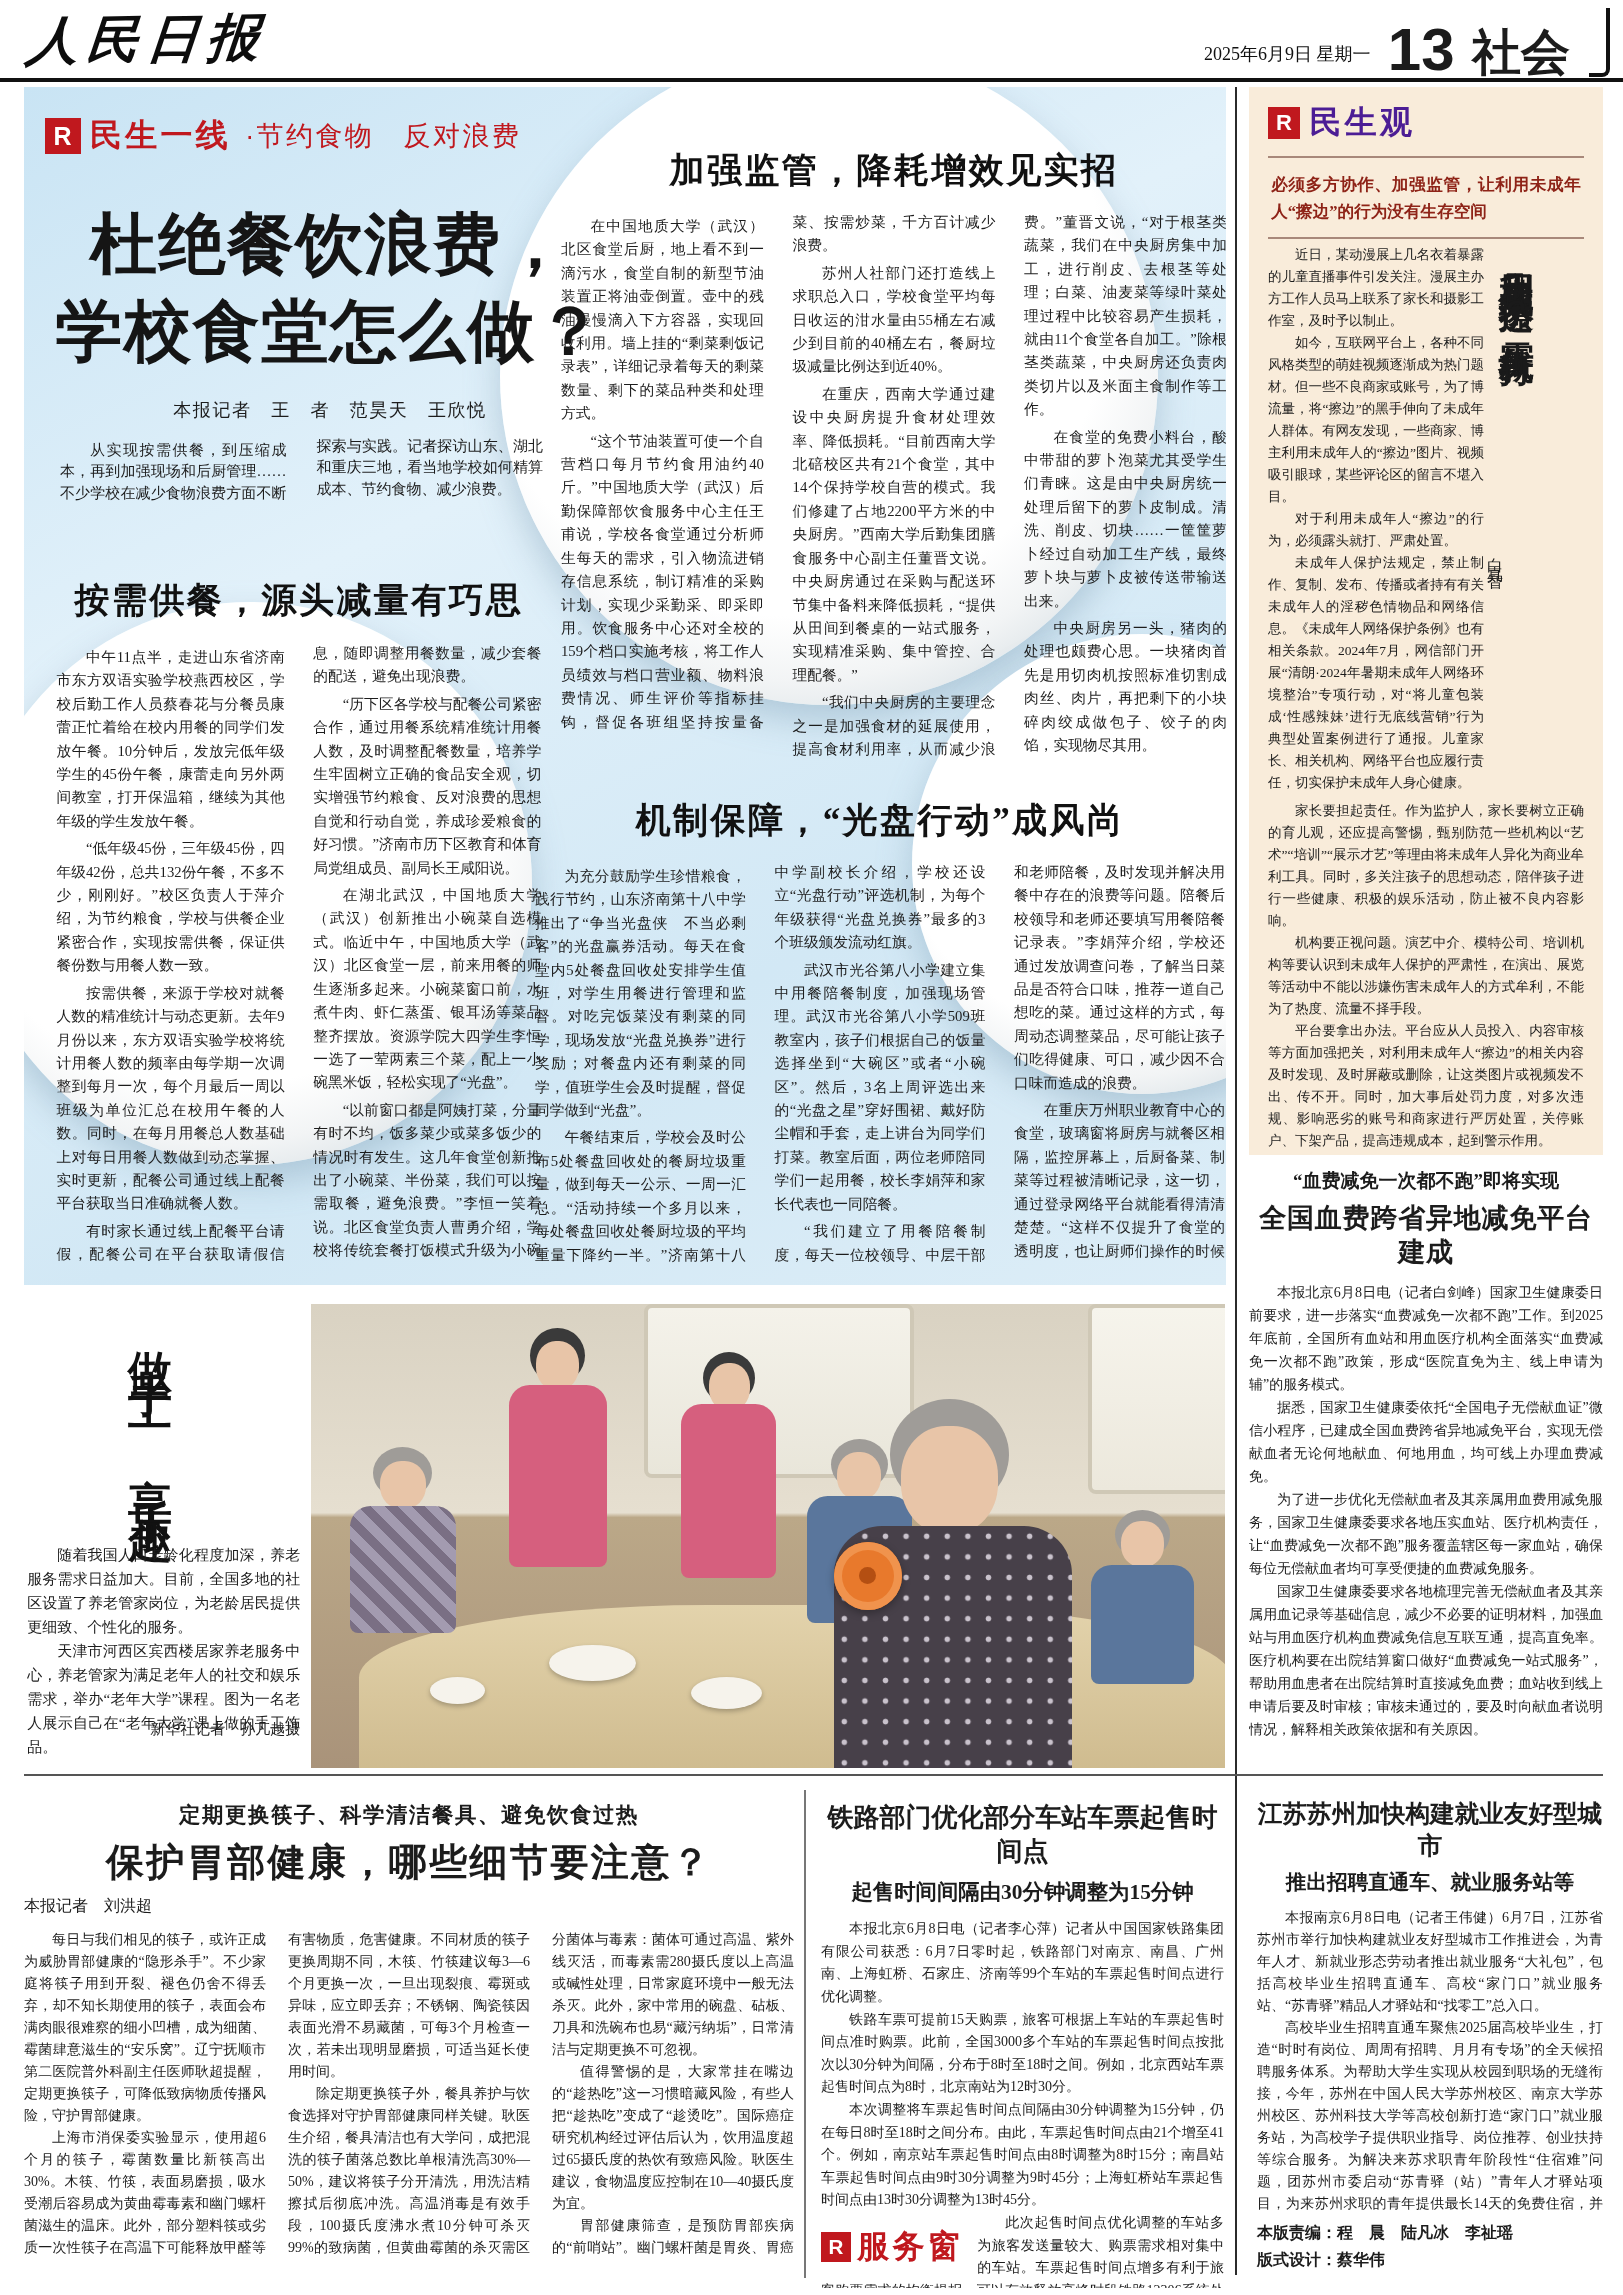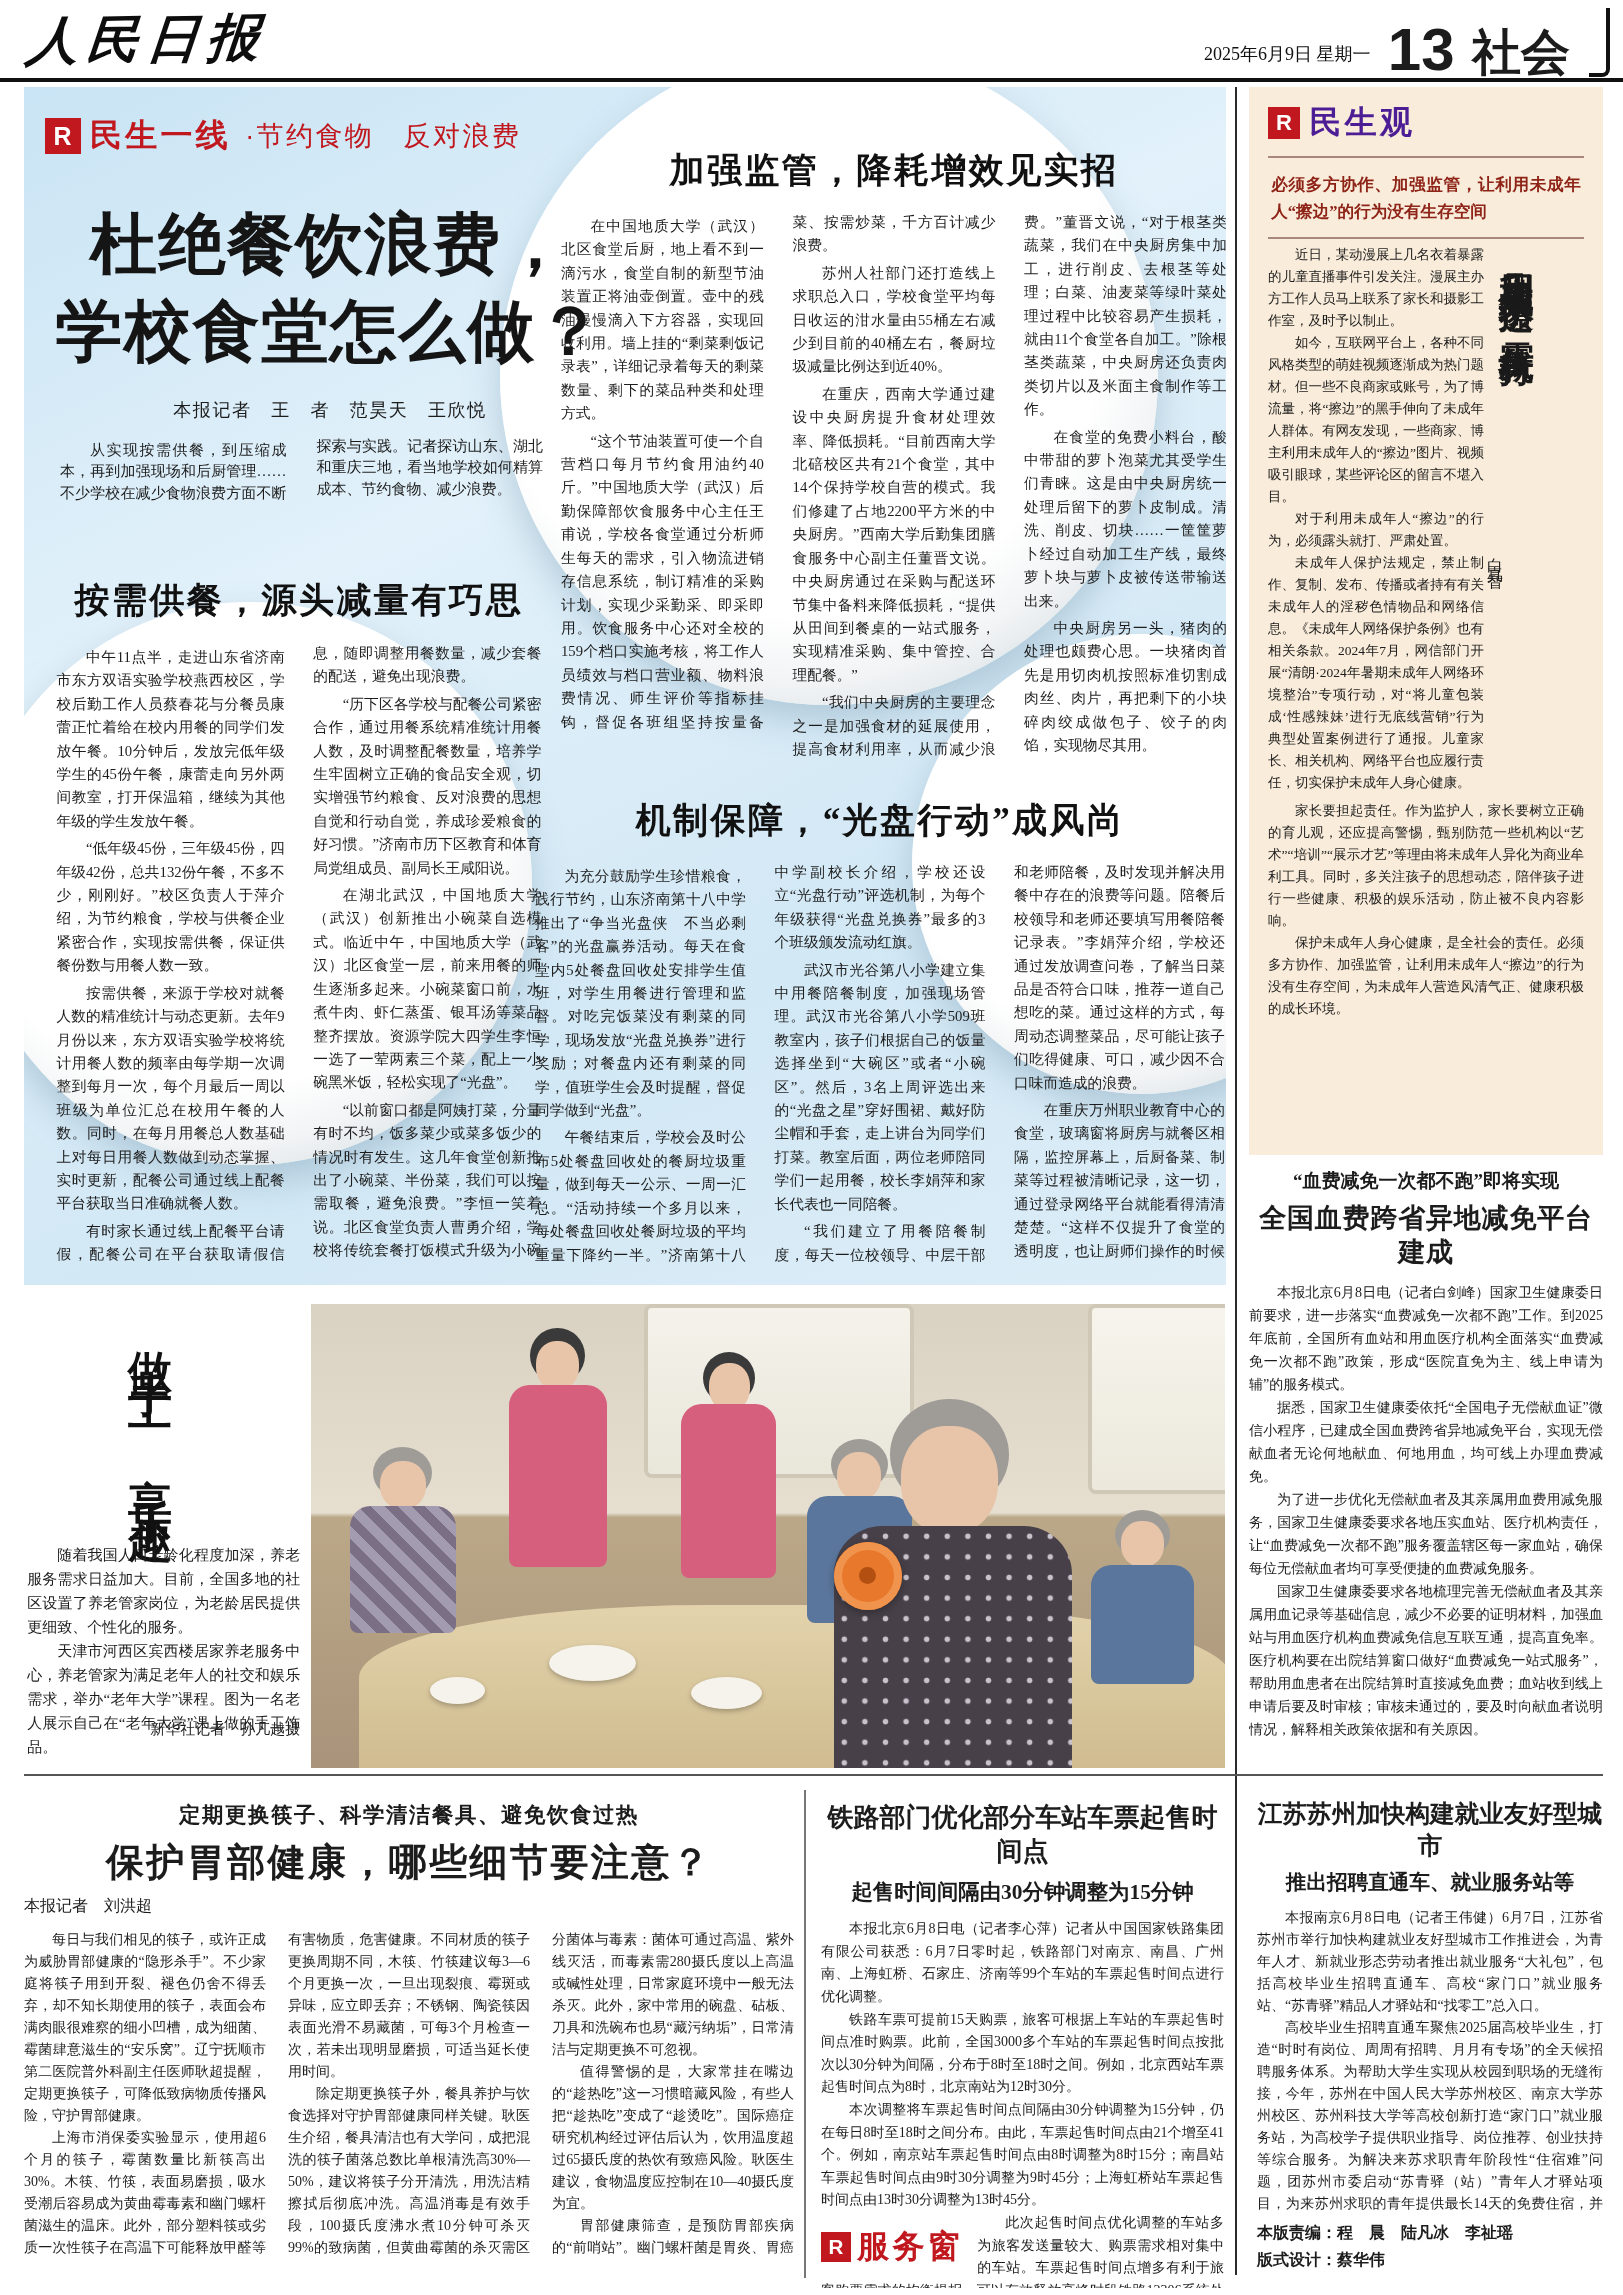"机构要正视问题。演艺中介、模特公司、培训机构等要认识到未成年人保护的严肃性，在演" p { html: none -> <p>机构要正视问题。演艺中介、模特公司、培训机构等要认识到未成年人保护的严肃性，在演出、展览等活动中不能以涉嫌伤害未成年人的方式牟利，不能为了热度、流量不择手段。</p> }
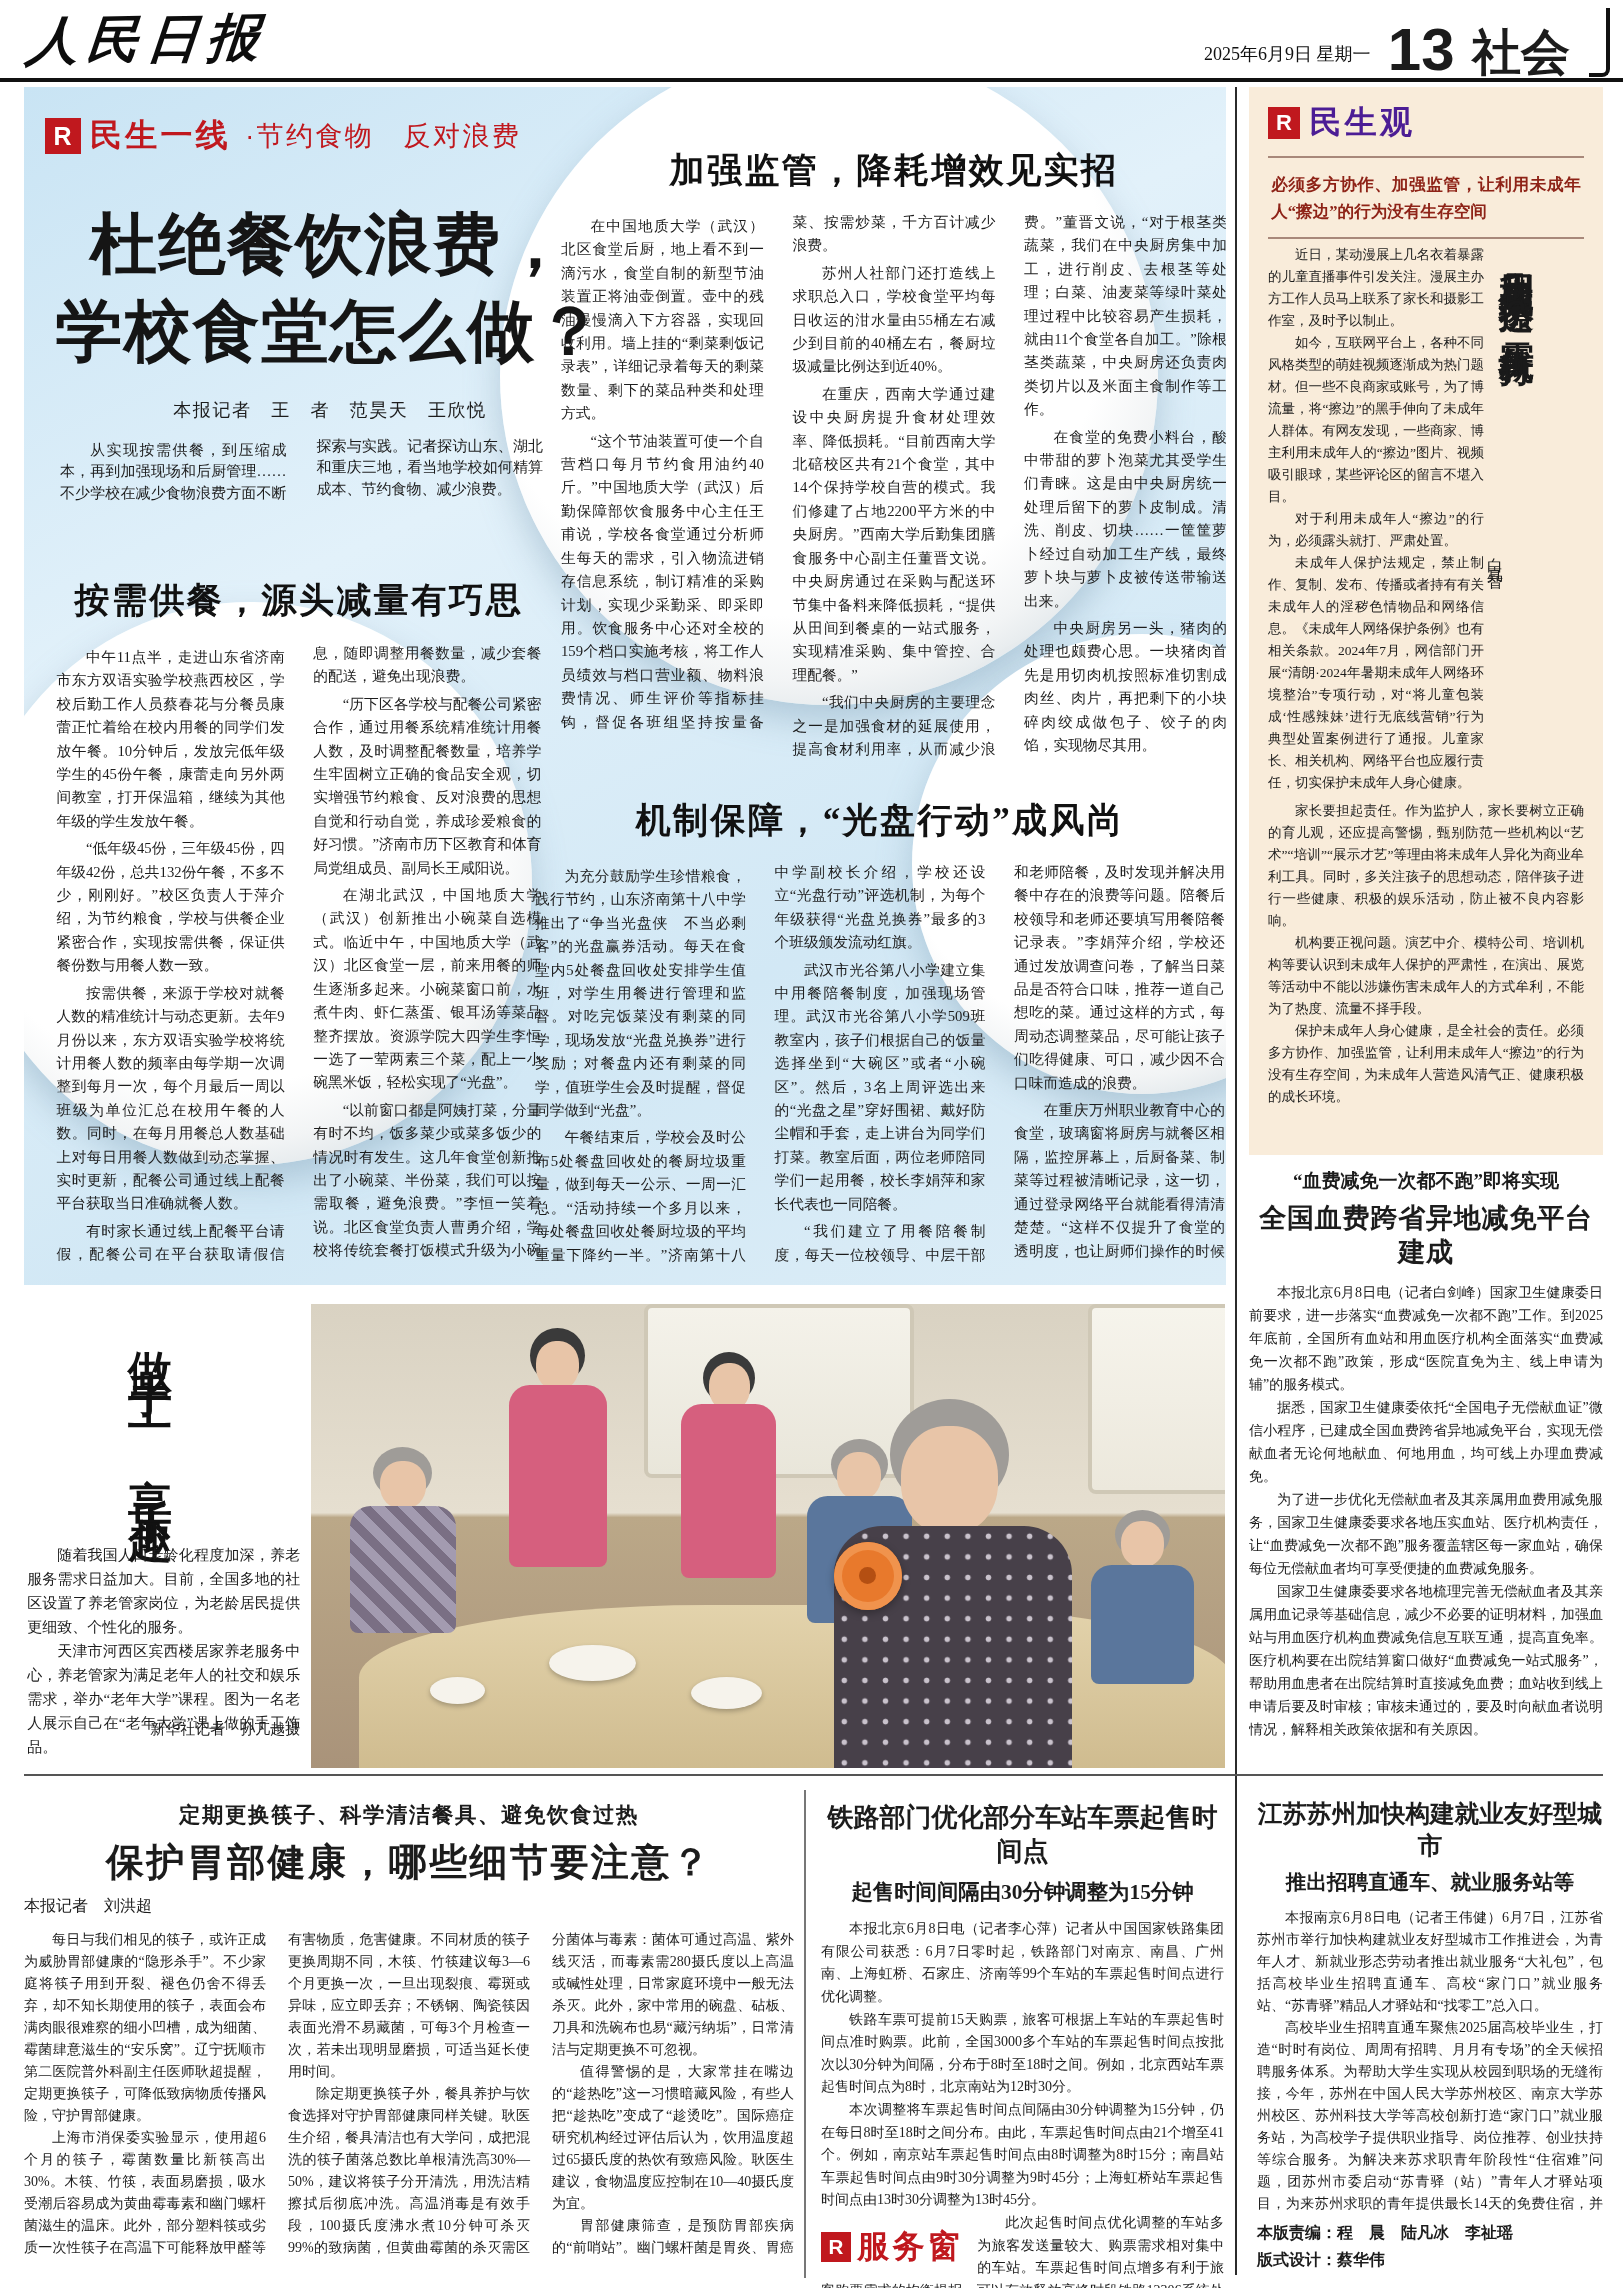"平台要拿出办法。平台应从人员投入、内容审核等方面加强把关，对利用未成年人“擦边”" p { html: none -> <p>平台要拿出办法。平台应从人员投入、内容审核等方面加强把关，对利用未成年人“擦边”的相关内容及时发现、及时屏蔽或删除，让这类图片或视频发不出、传不开。同时，加大事后处罚力度，对多次违规、影响恶劣的账号和商家进行严厉处置，关停账户、下架产品，提高违规成本，起到警示作用。</p> }
